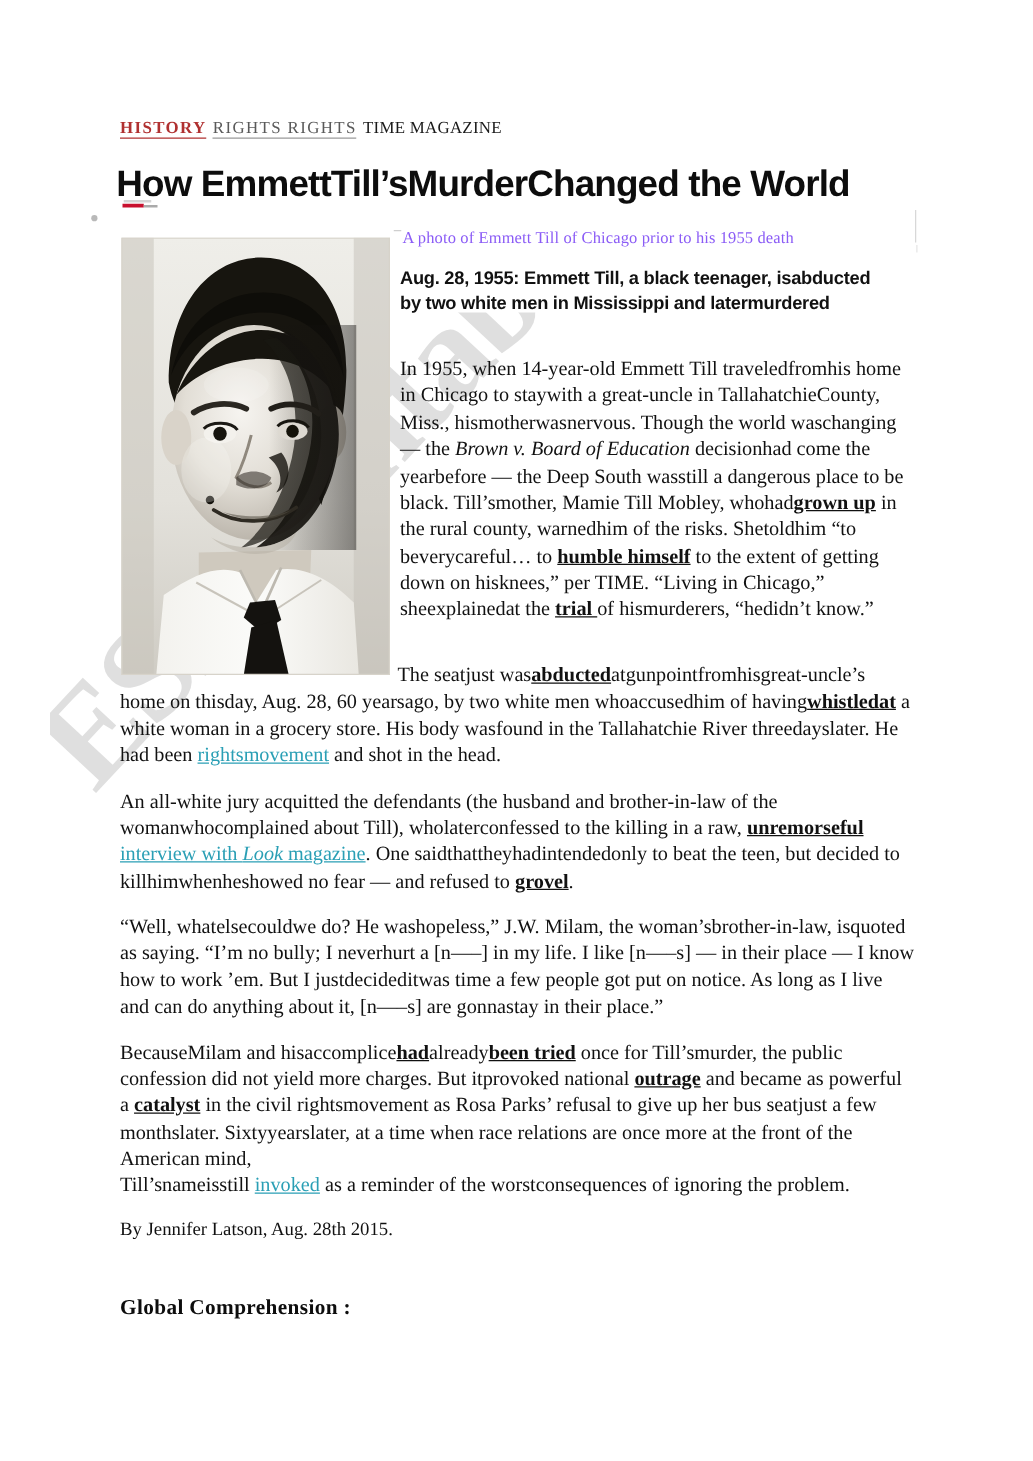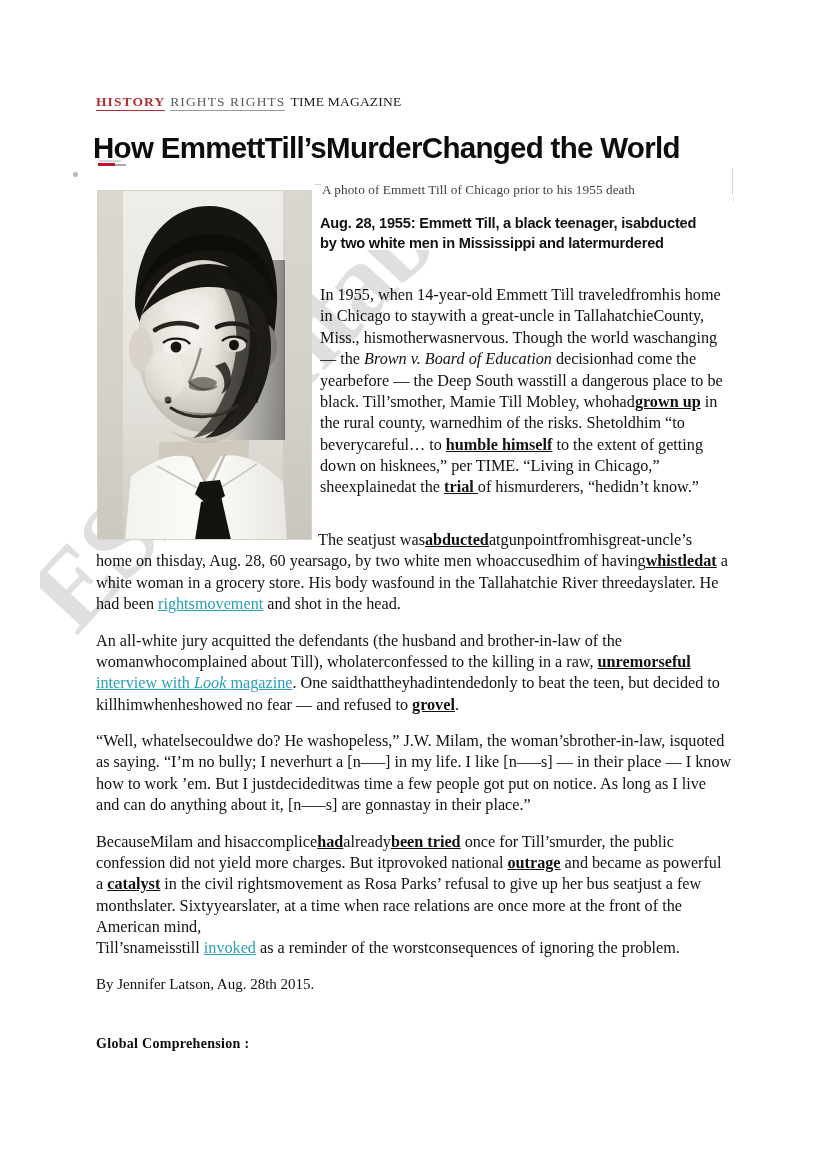"A photo of Emmett Till" .caption { color: #404040 -> #8b5cf6 }
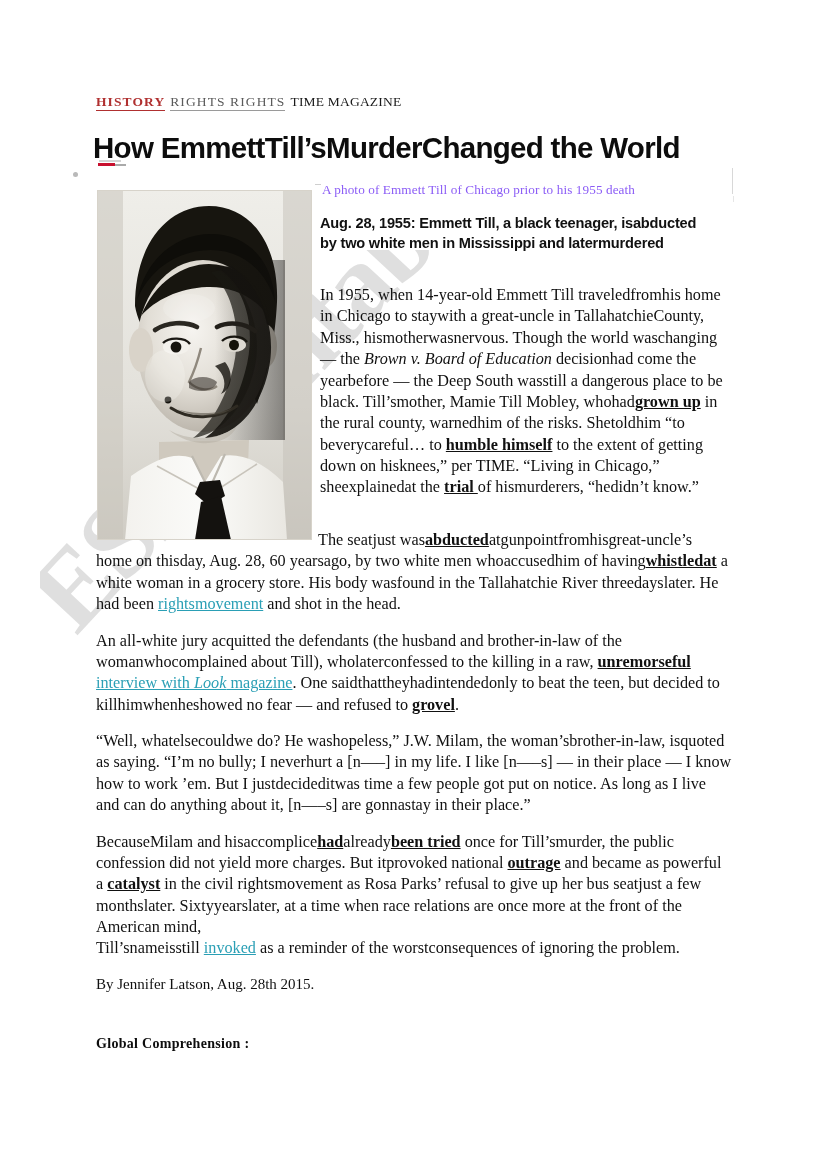"Global Comprehension :" .section-heading { font-size: 14px -> 17px }
